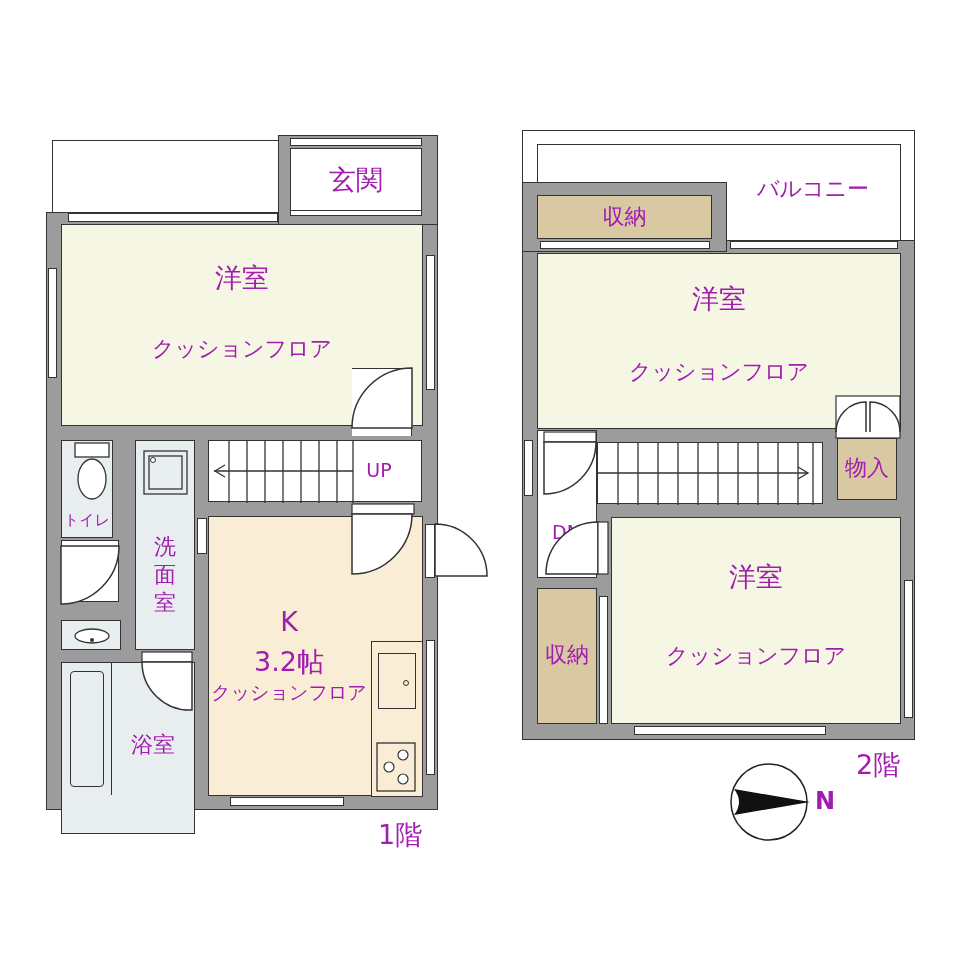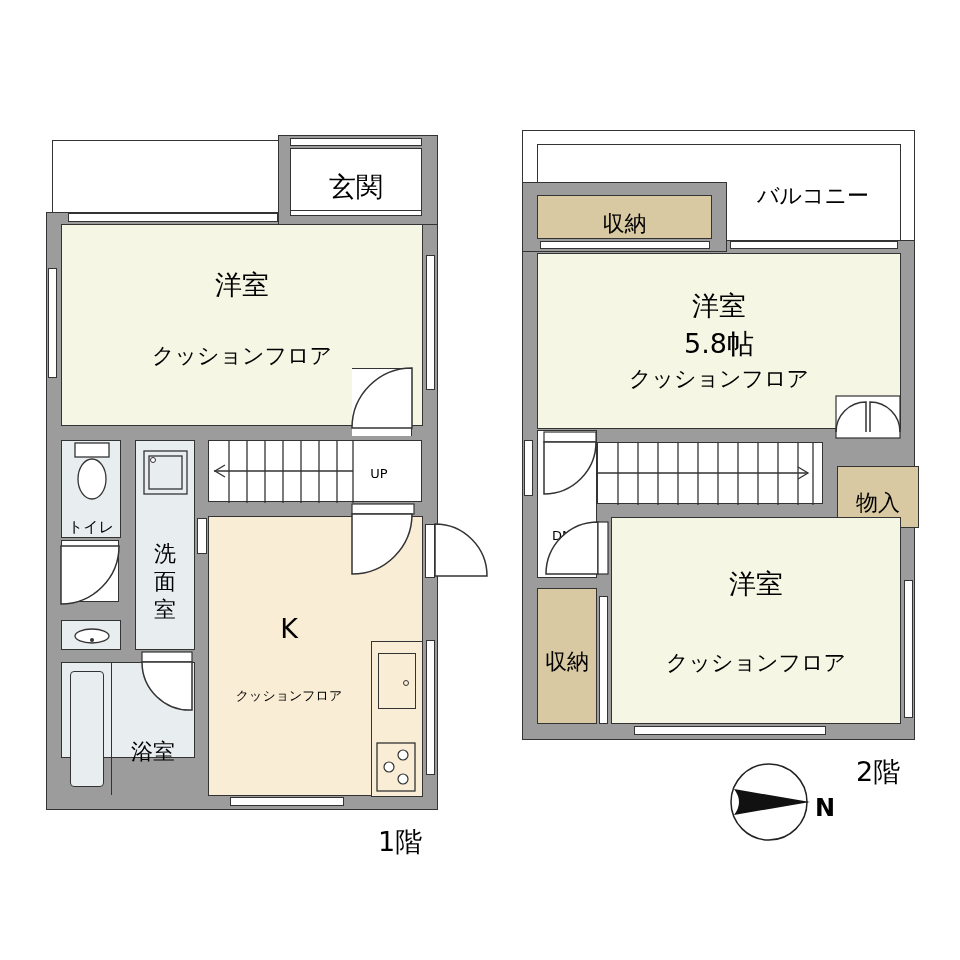"玄関" .lbl { color: #000000 -> #a21caf; margin-top: 7px -> none }
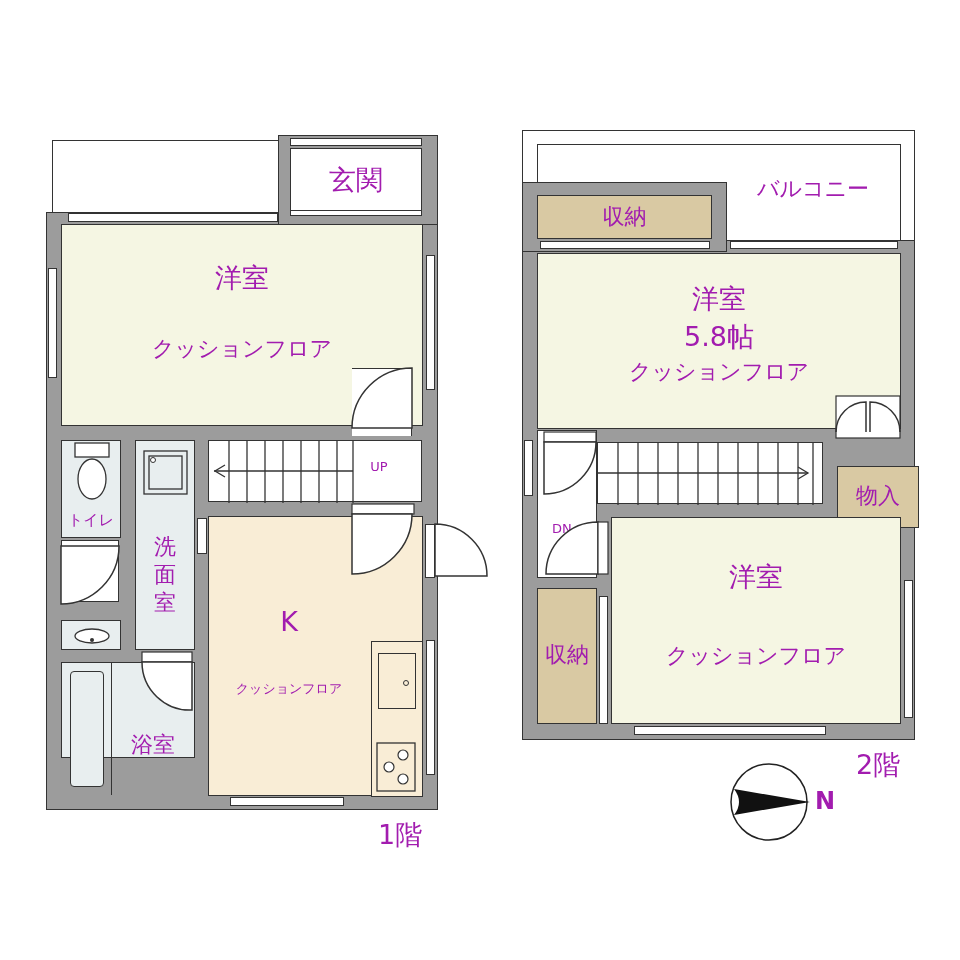"5.8帖" div.lbl { html: <div>5.8帖</div> -> none }
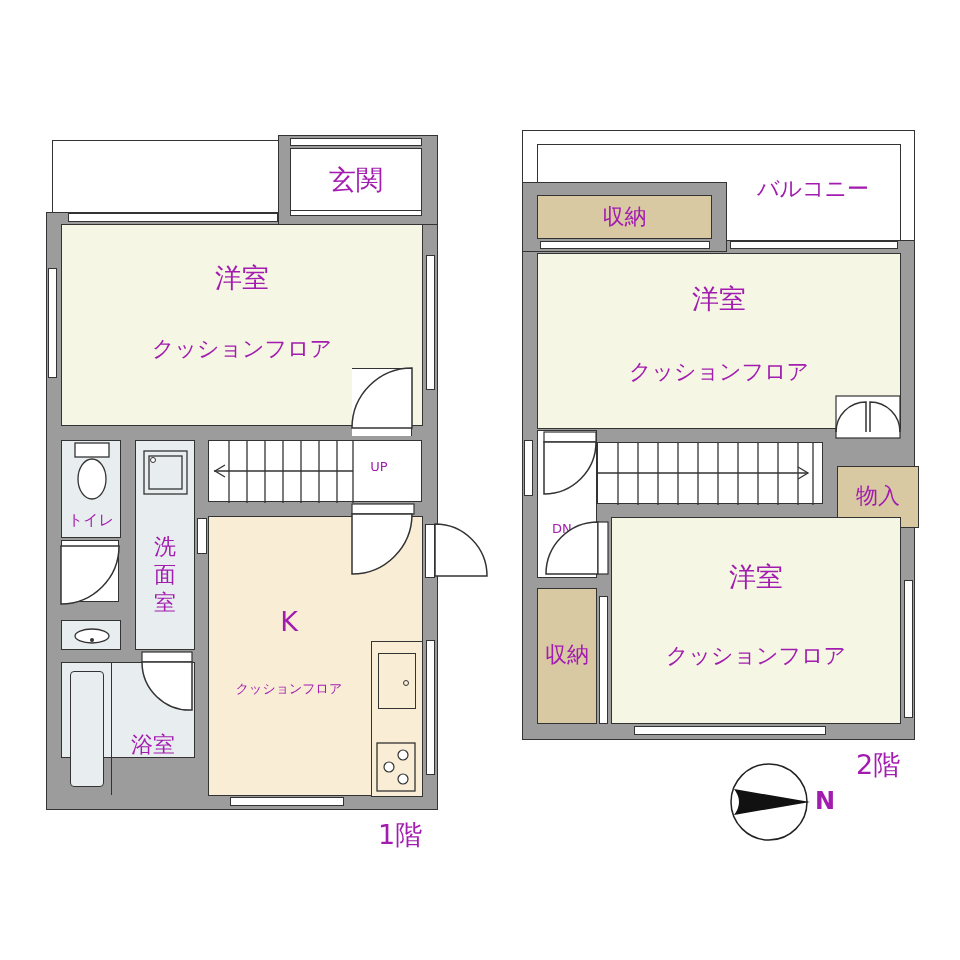"UP" .sm { font-size: 13px -> 19px }
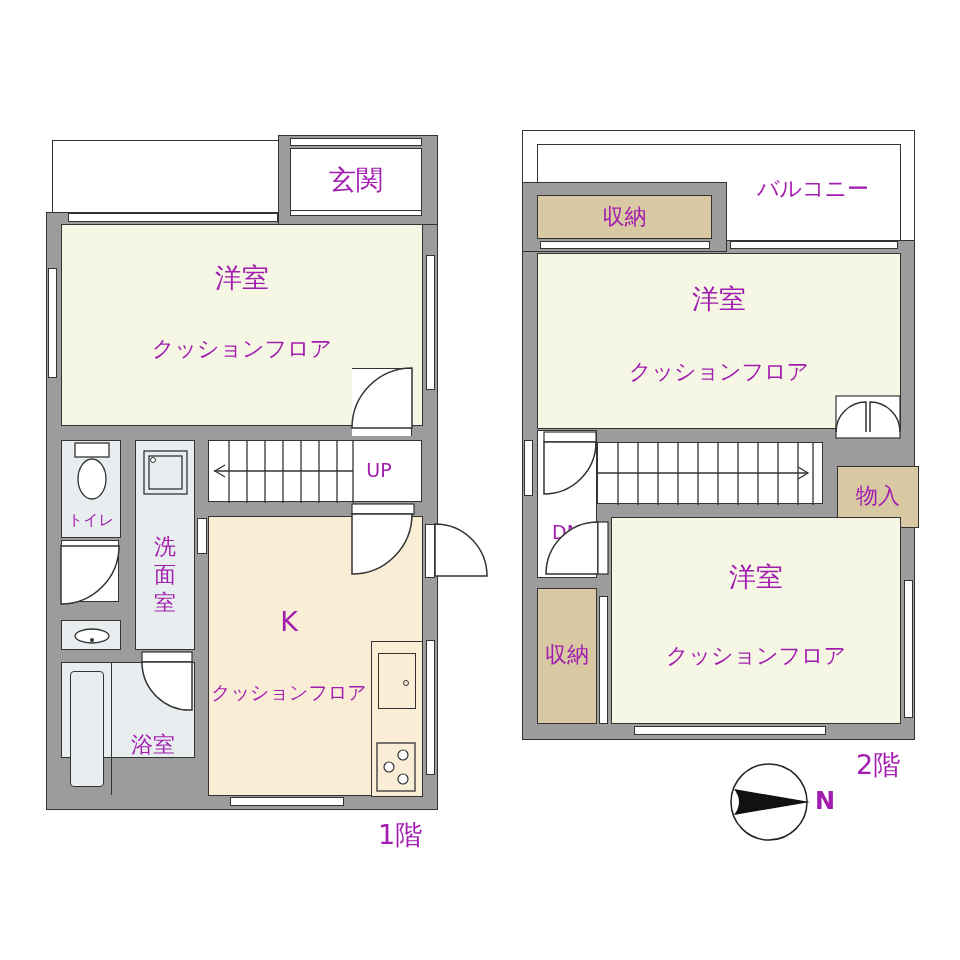"物入" div.abs { top: 466px -> 438px; width: 82px -> 60px }
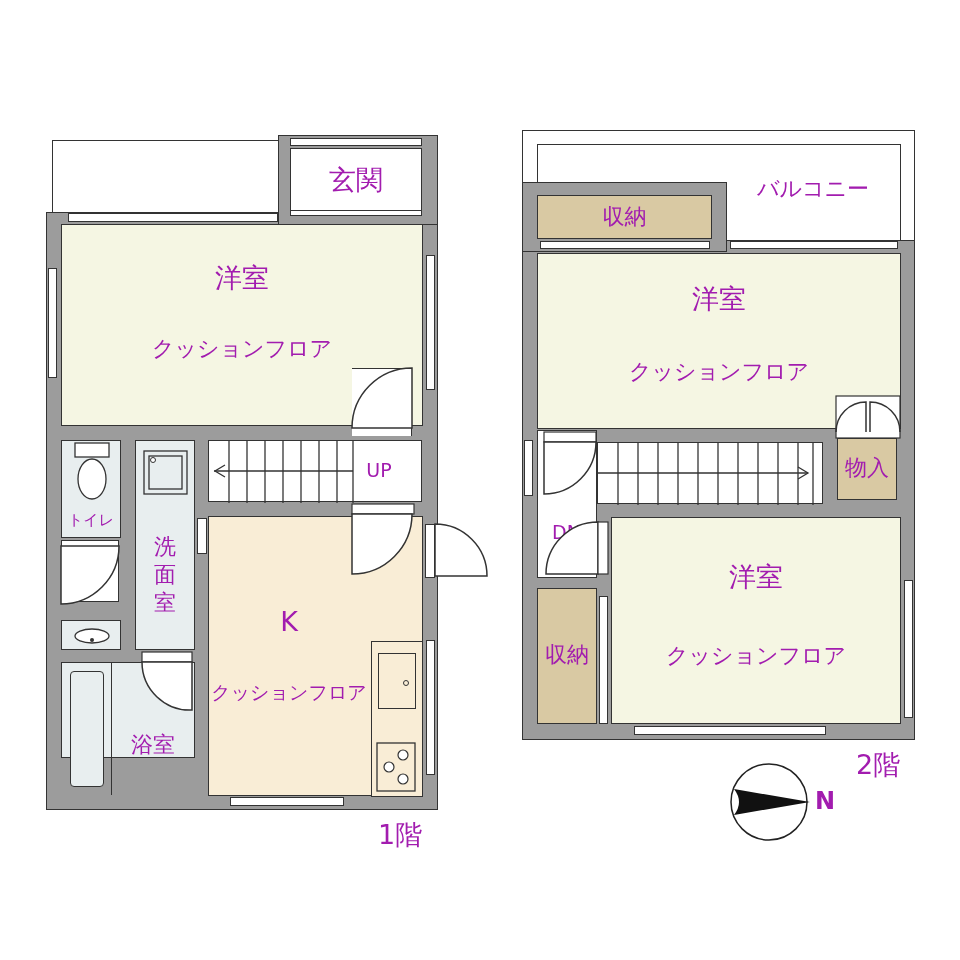"トイレ" div.abs { width: 60px -> 52px }
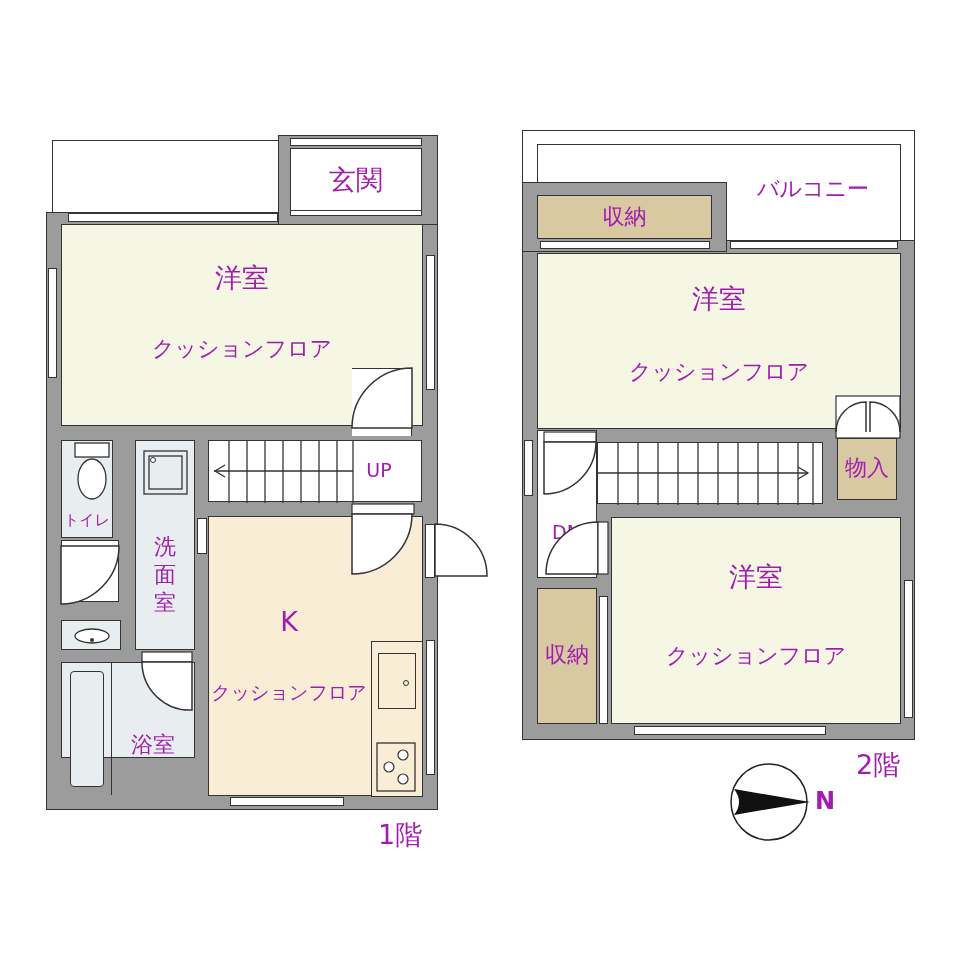"3.2帖" div.lbl { html: none -> <div>3.2帖</div> }
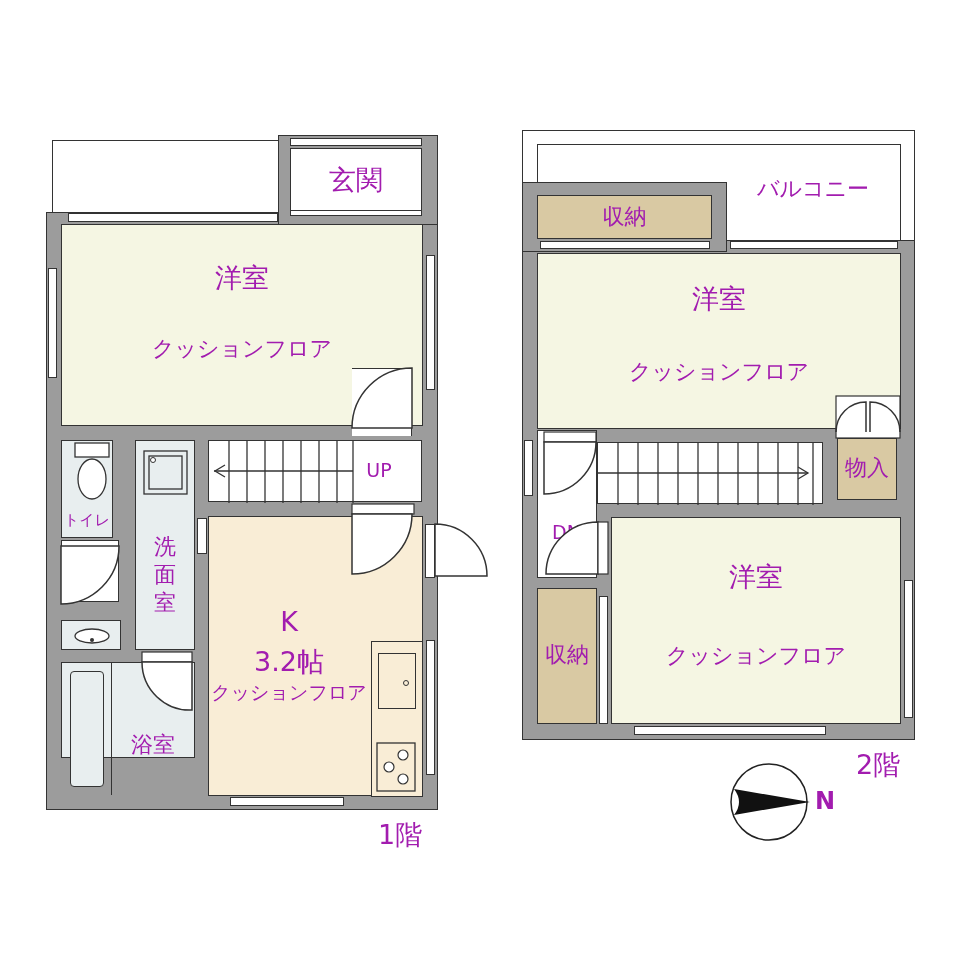"浴室" div.abs { height: 96px -> 172px }
